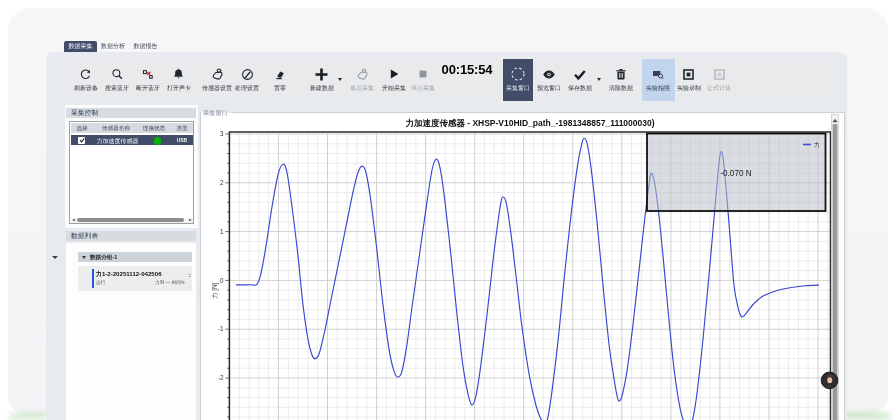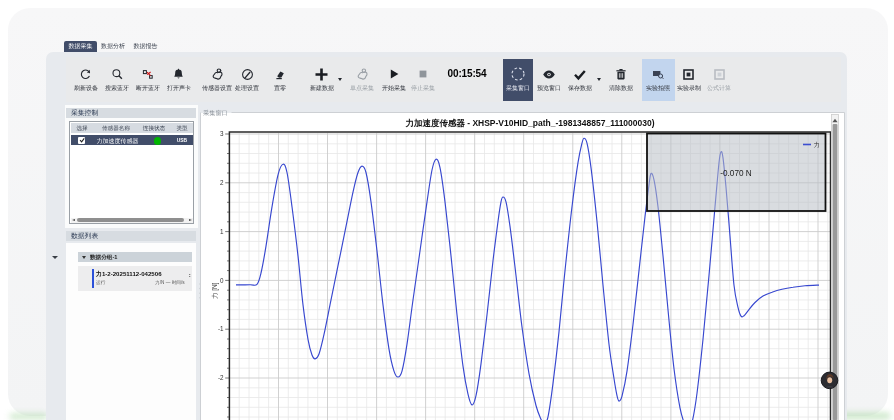"00:15:54" #timer { font-size: 10px -> 13px; top: 68px -> 62px }
